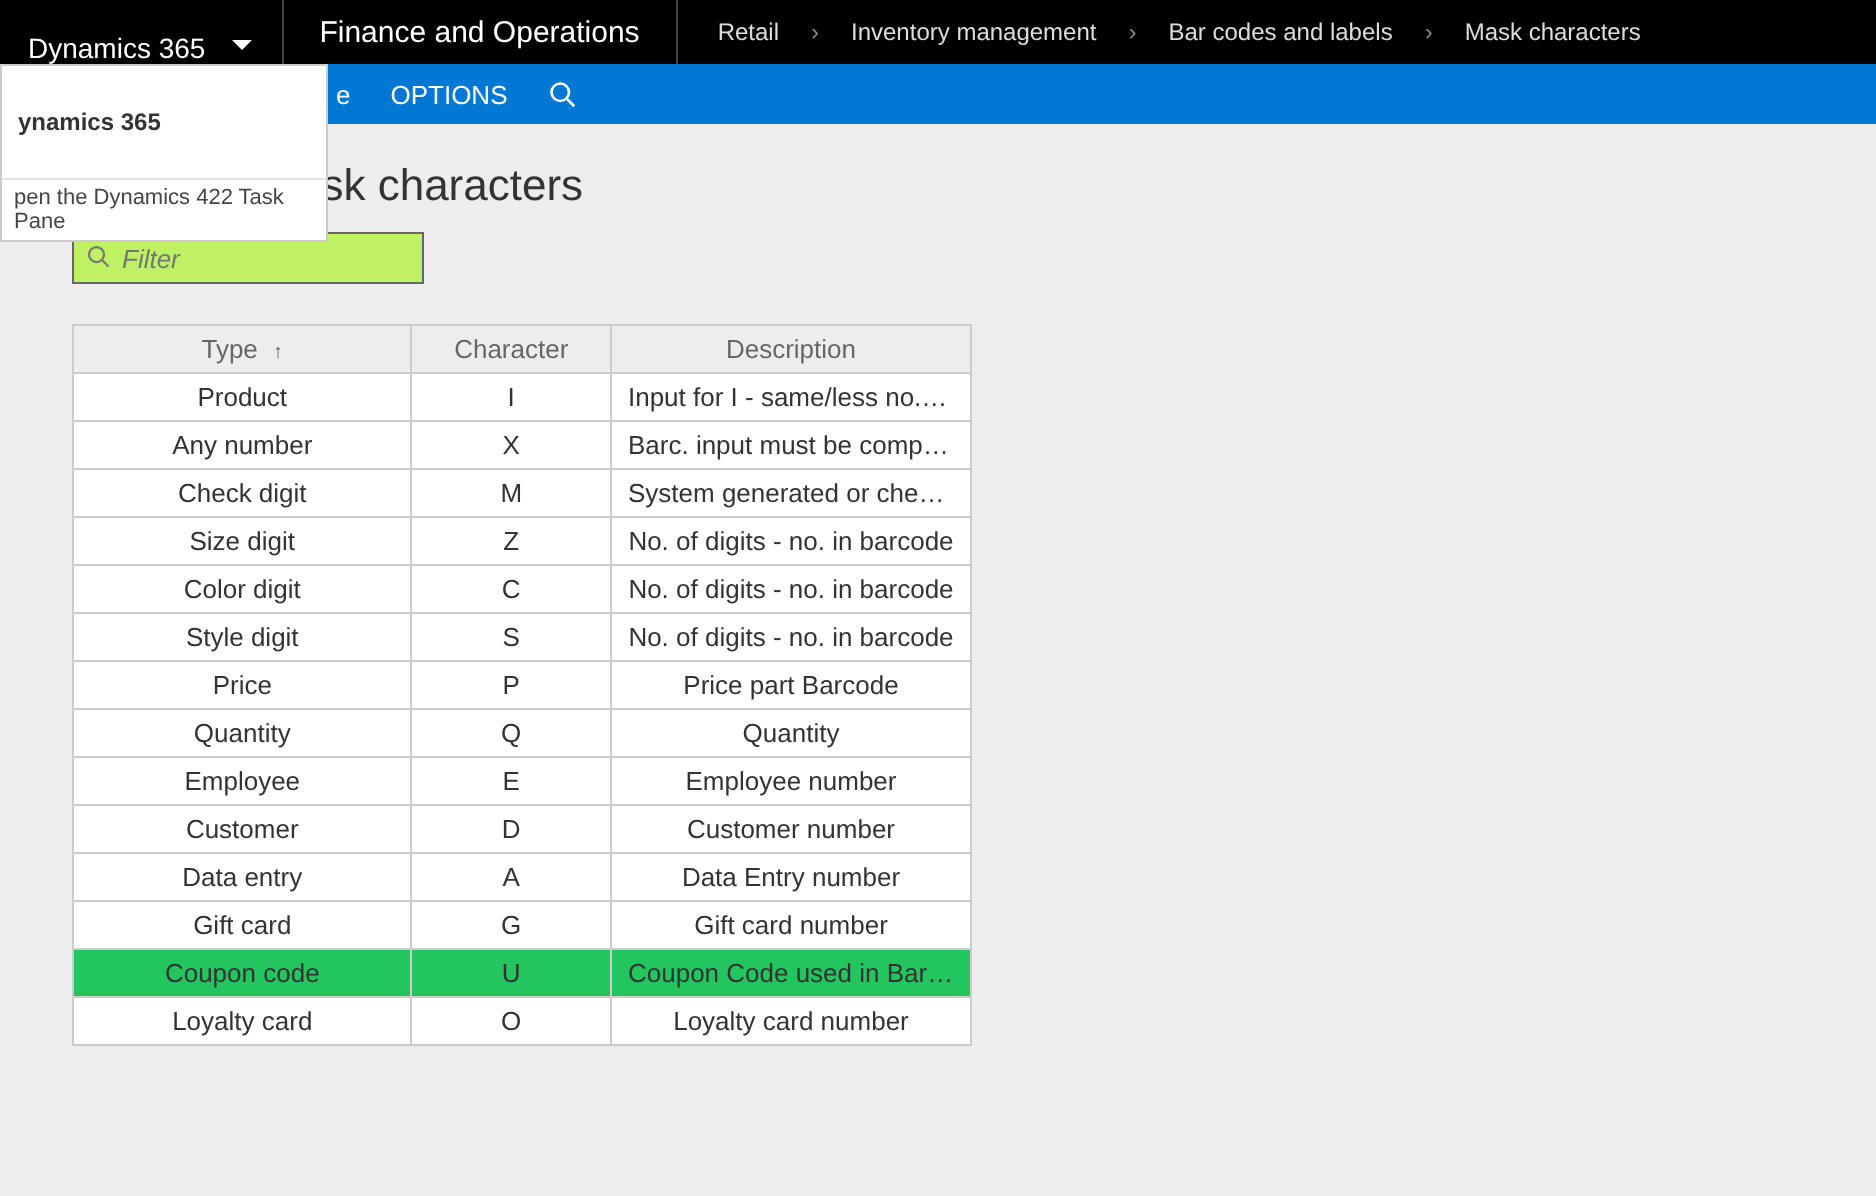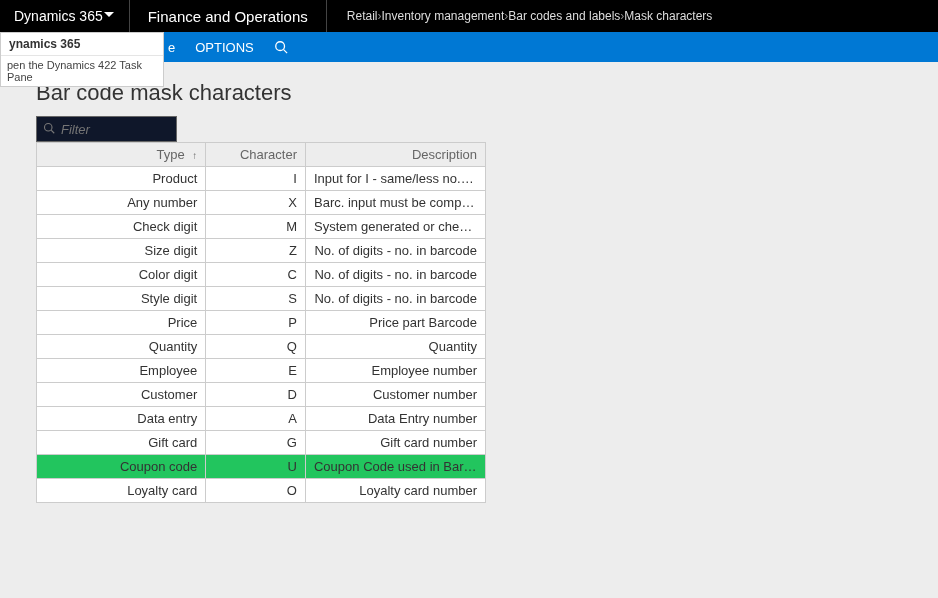"Dynamics 365" .topbar-brand { align-items: center -> flex-end; gap: 0 -> 12px }
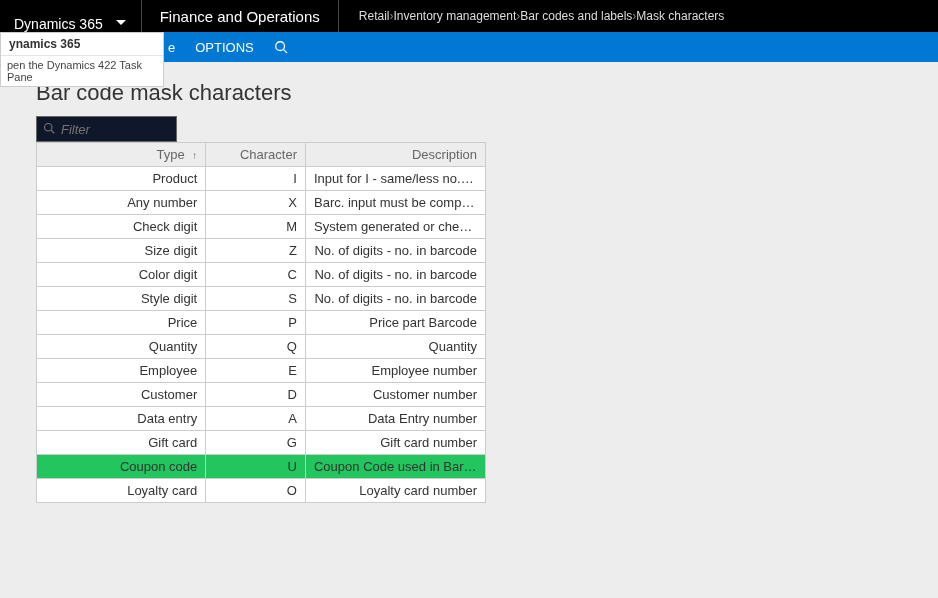"Retail" .breadcrumb { gap: 0 -> 16px }
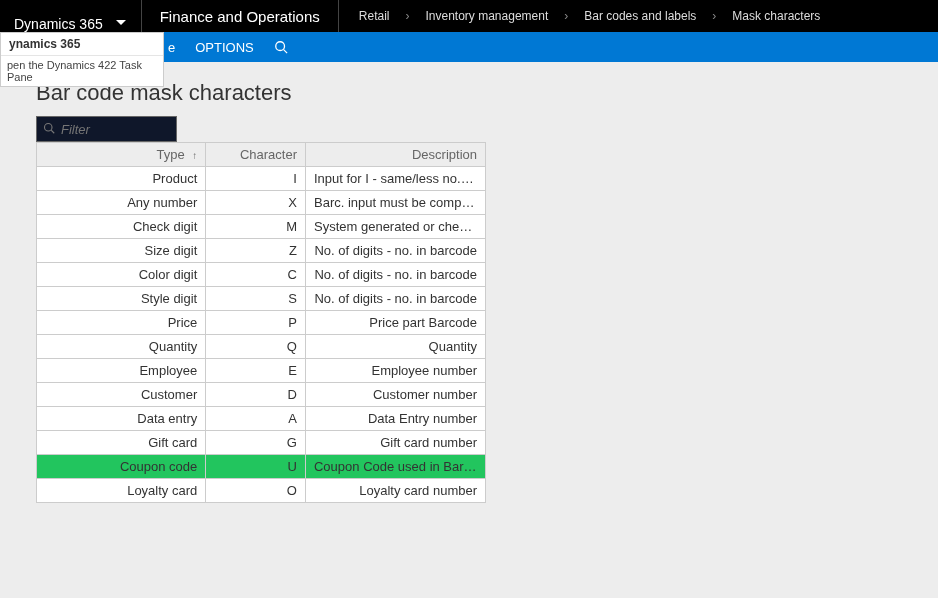"ynamics 365" .brand-dropdown .dd-title { padding: 4px 8px -> 21px 8px }
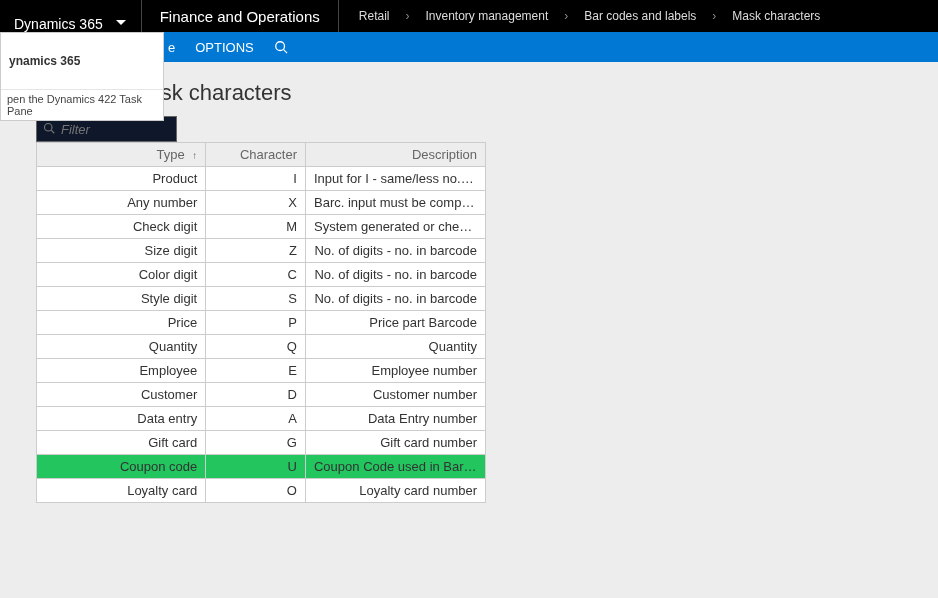"Filter" .filter-box { background: #0f172a -> #bef264; margin-bottom: 0 -> 20px; width: 141px -> 176px }
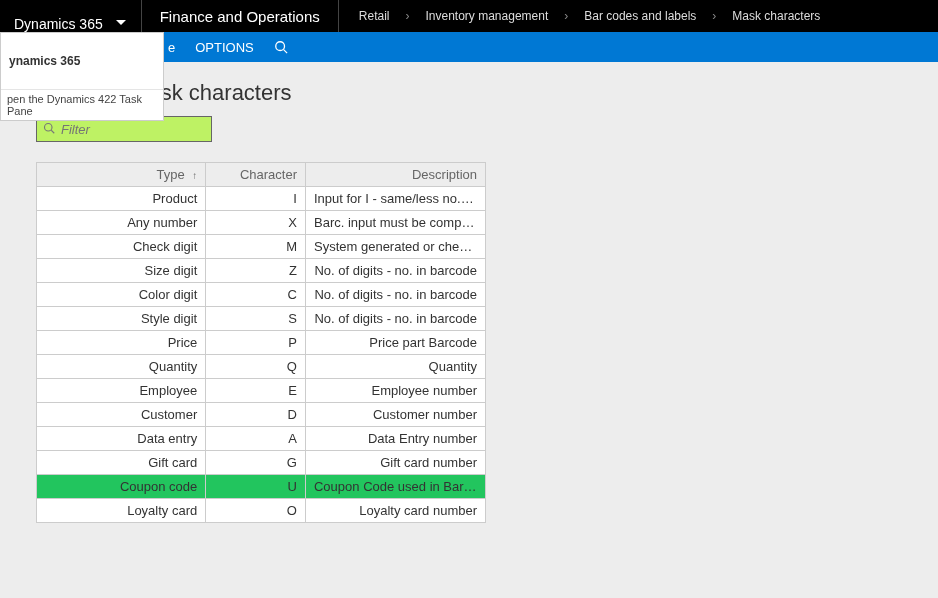"Type ↑" .grid th, .grid td { text-align: right -> center }
